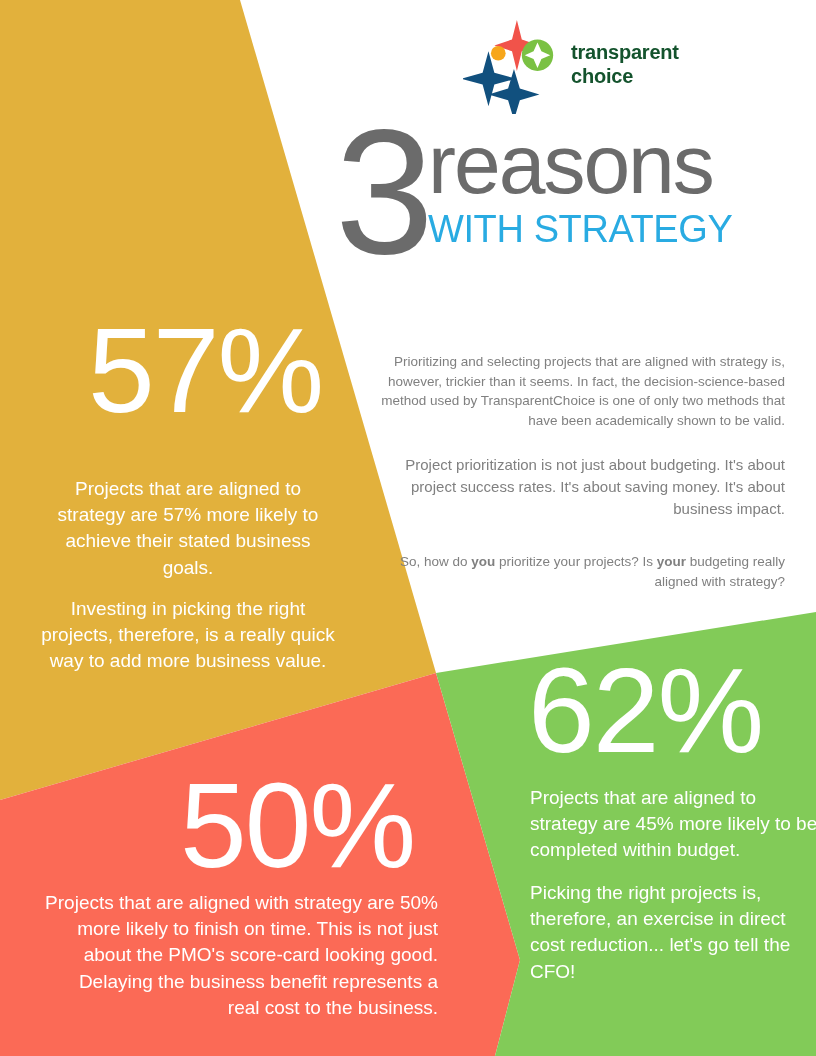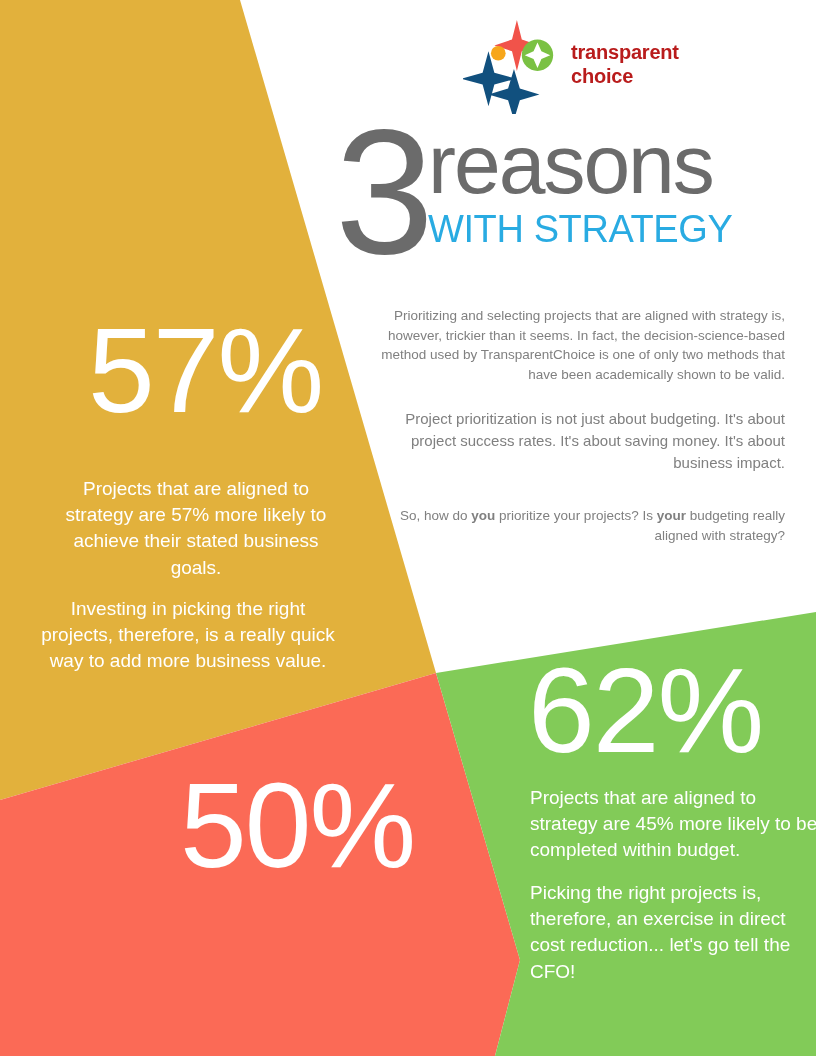"transparent" .logo-text { color: #b91c1c -> #14532d }
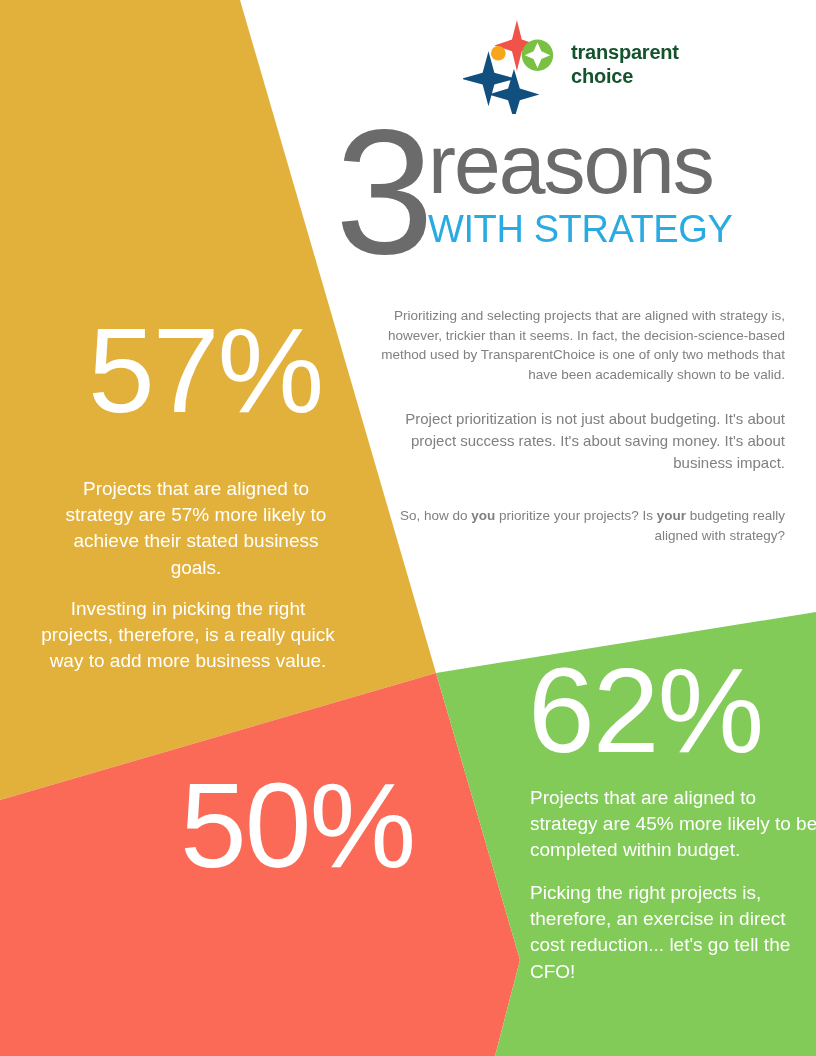"Prioritizing and selecting projects that" .right-para { margin-top: none -> 46px }
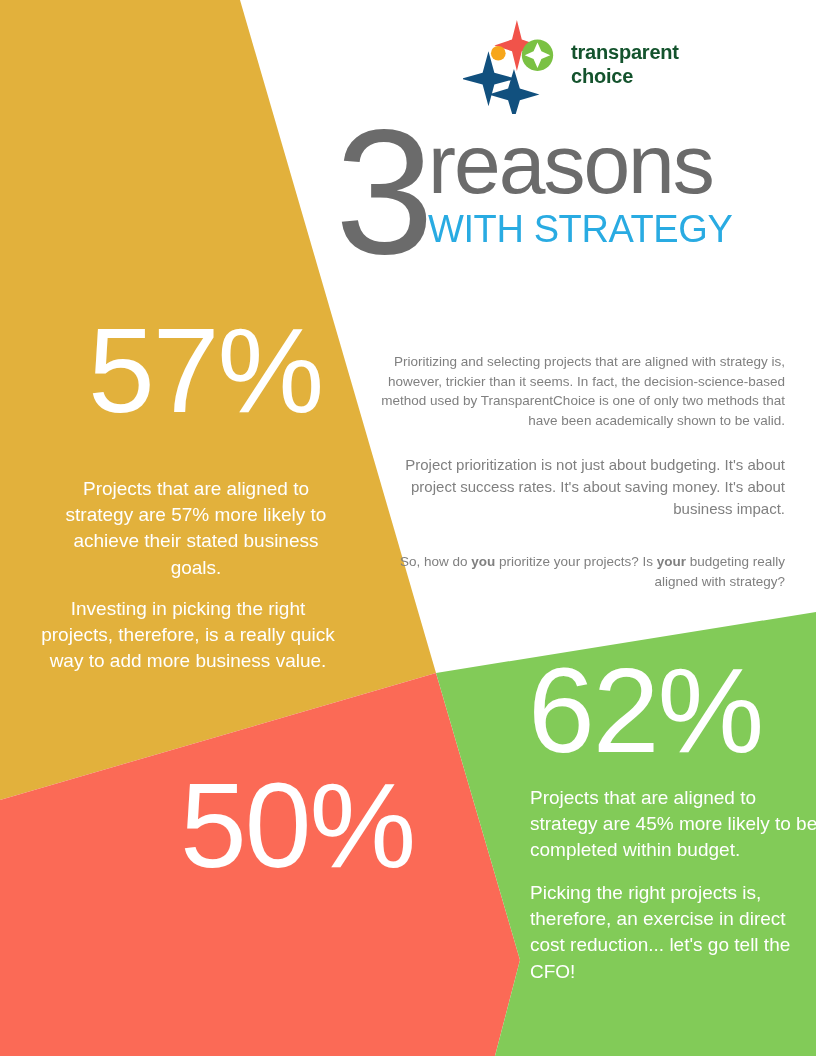"Projects that are aligned to strategy are 57%" .t57a { left: 48px -> 40px }
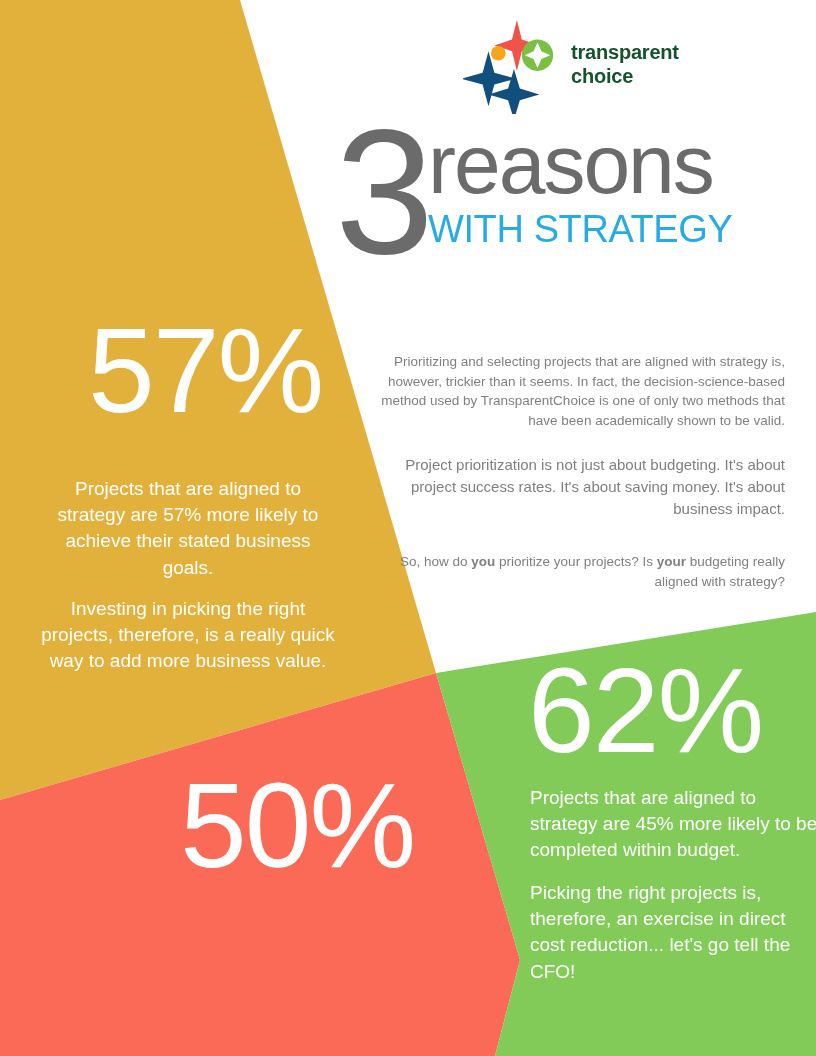"Projects that are aligned with" div.stat-text { html: none -> <div>Projects that are aligned with strategy are 50% more likely to finish on time. This is not just about the PMO's score-card looking good. Delaying the business benefit represents a real cost to the business.</div> }
